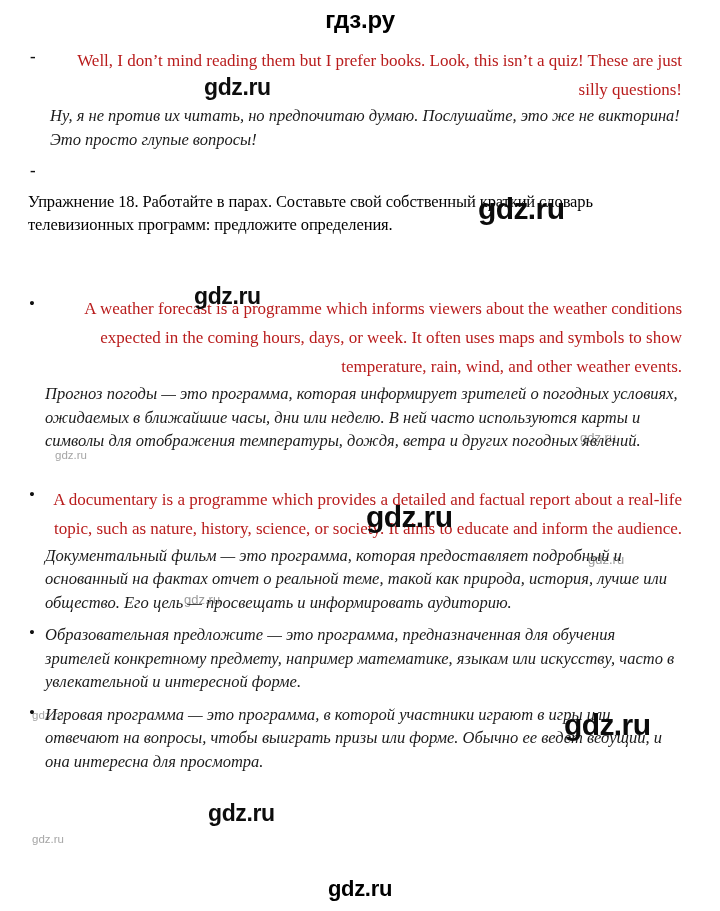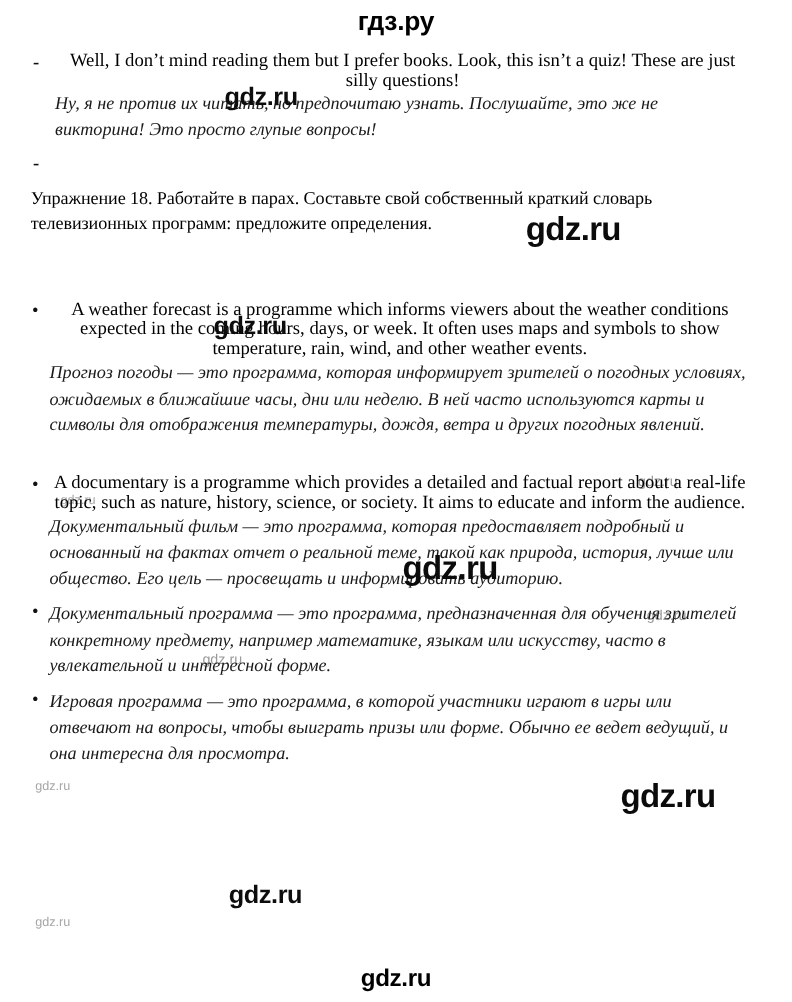"Well, I don’t mind reading" .eng { color: #000000 -> #b91c1c; line-height: 18px -> 29px; text-align: center -> right }
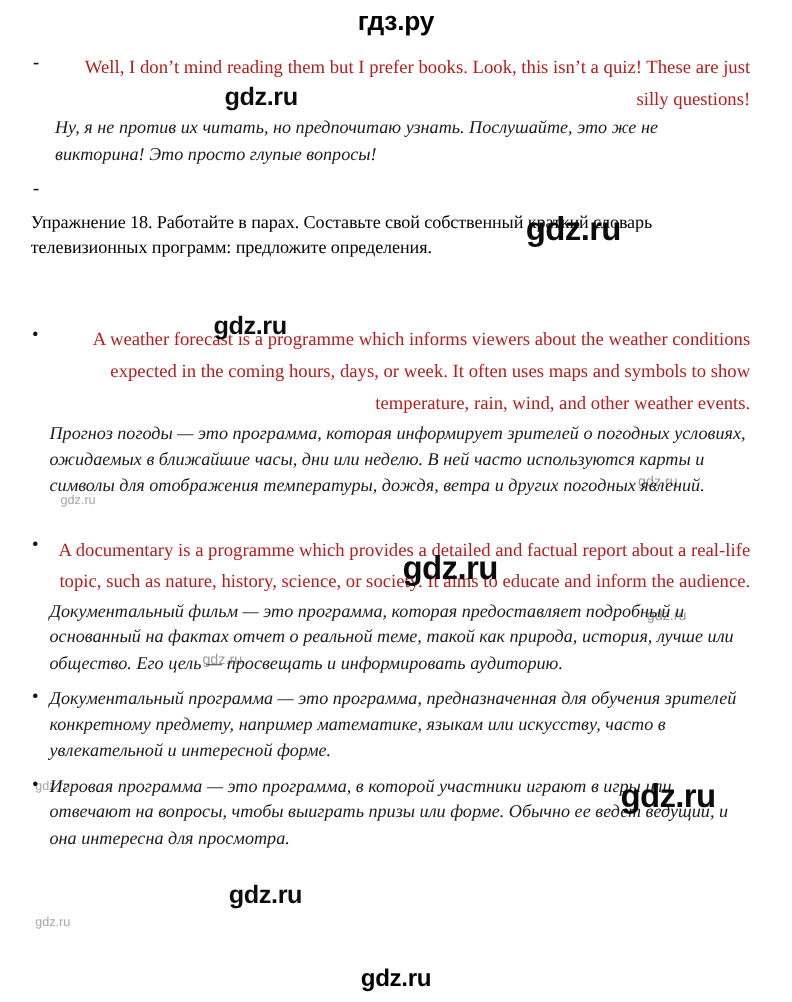"Ну, я не против их" div.rus { text: узнать -> думаю }
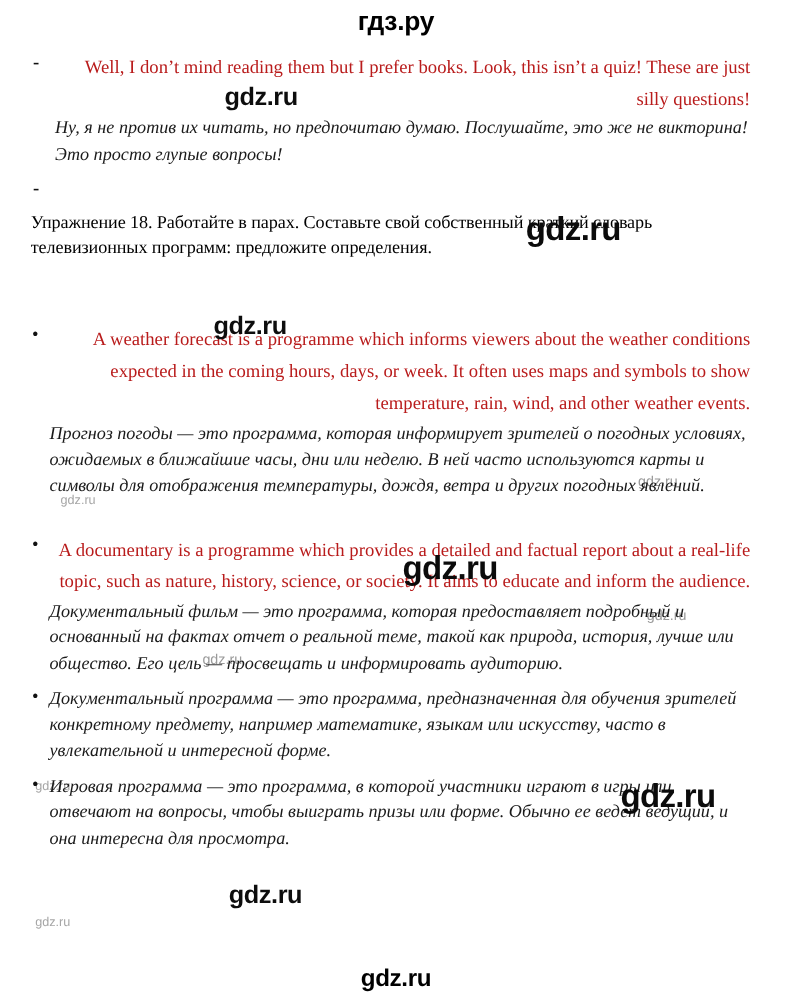"Документальный программа — это" div.rus { text: Документальный программа -> Образовательная предложите }
